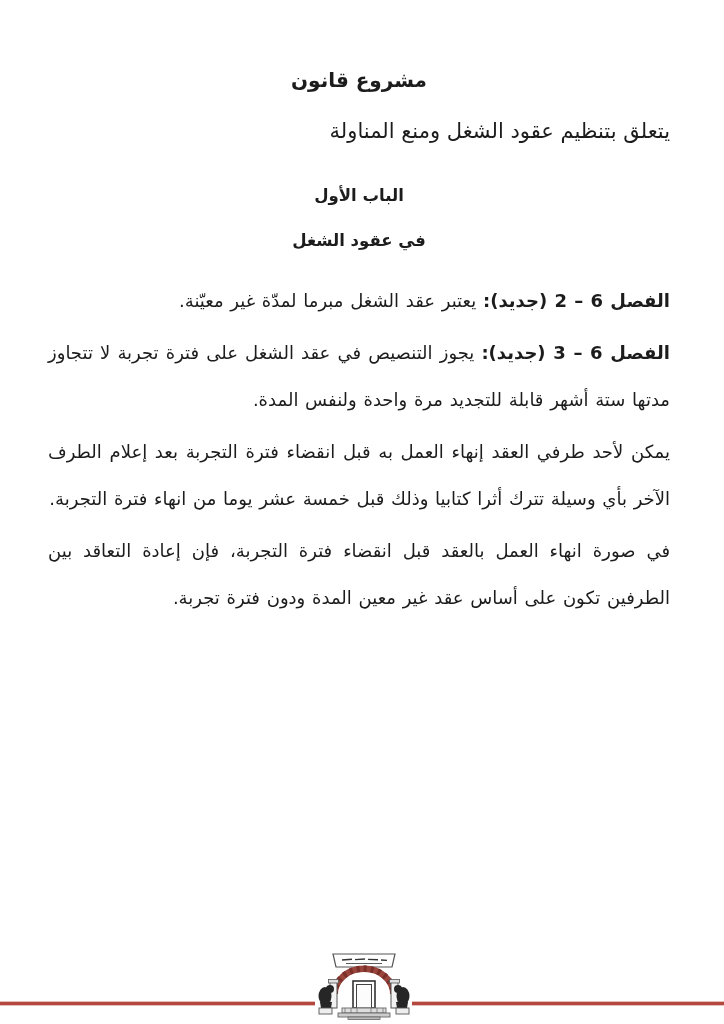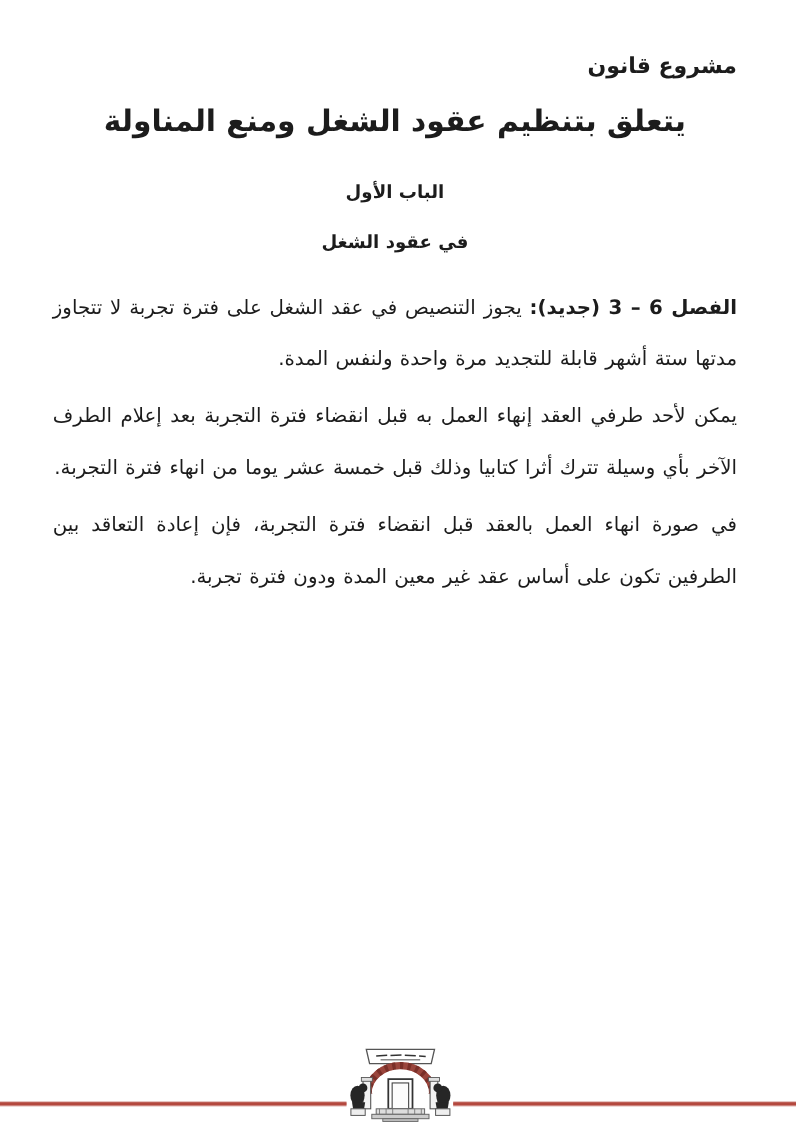"مشروع قانون" .title-main { padding-top: 47px -> 68px; text-align: none -> center }
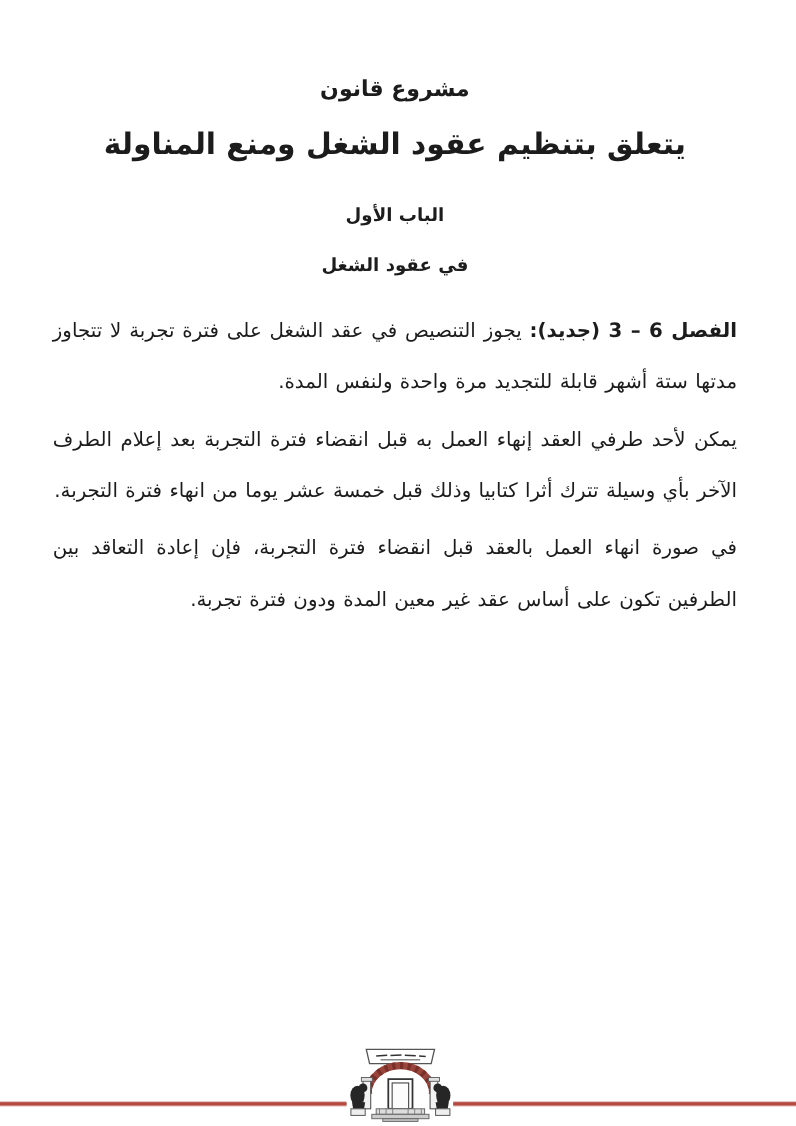"يتعلق بتنظيم عقود الشغل ومنع" .title-sub { font-size: 27px -> 21px; font-weight: bold -> normal; text-align: center -> none }
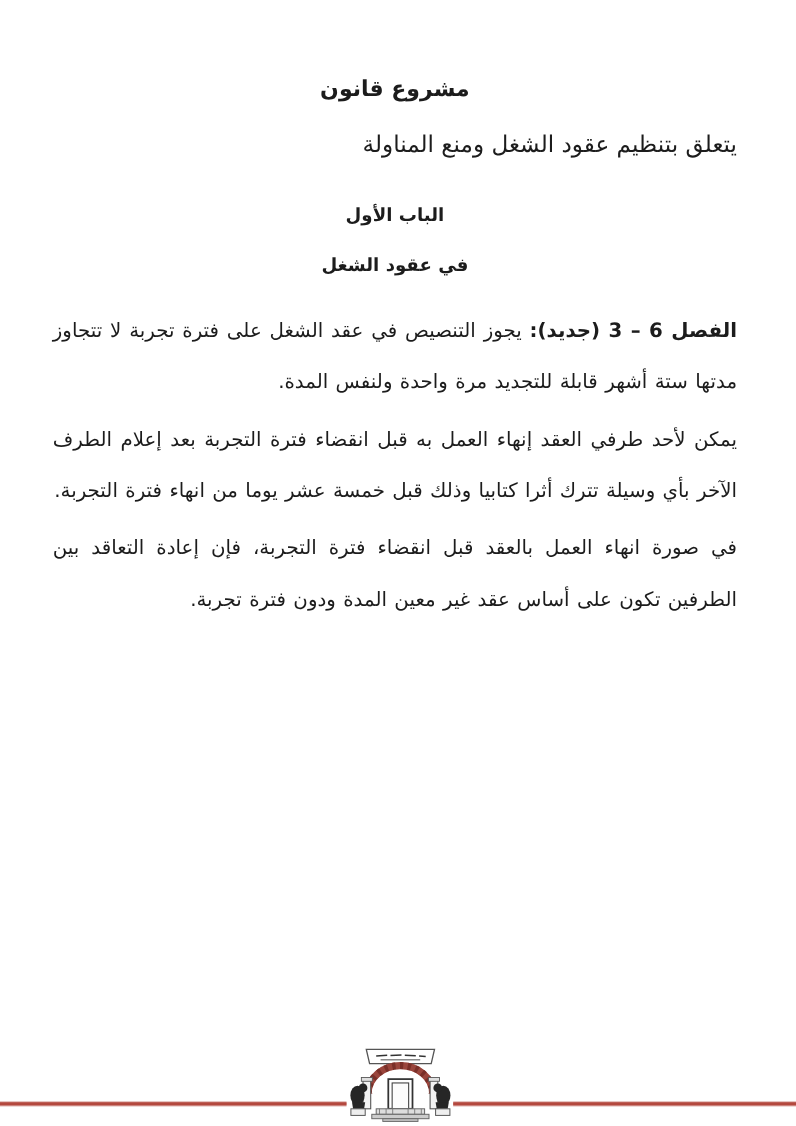"الفصل 6 – 2 (جديد):" p.para { html: none -> <p><span>الفصل 6 – 2 (جديد):</span> <span>يعتبر عقد الشغل مبرما لمدّة غير معيّنة.</span></p> }
